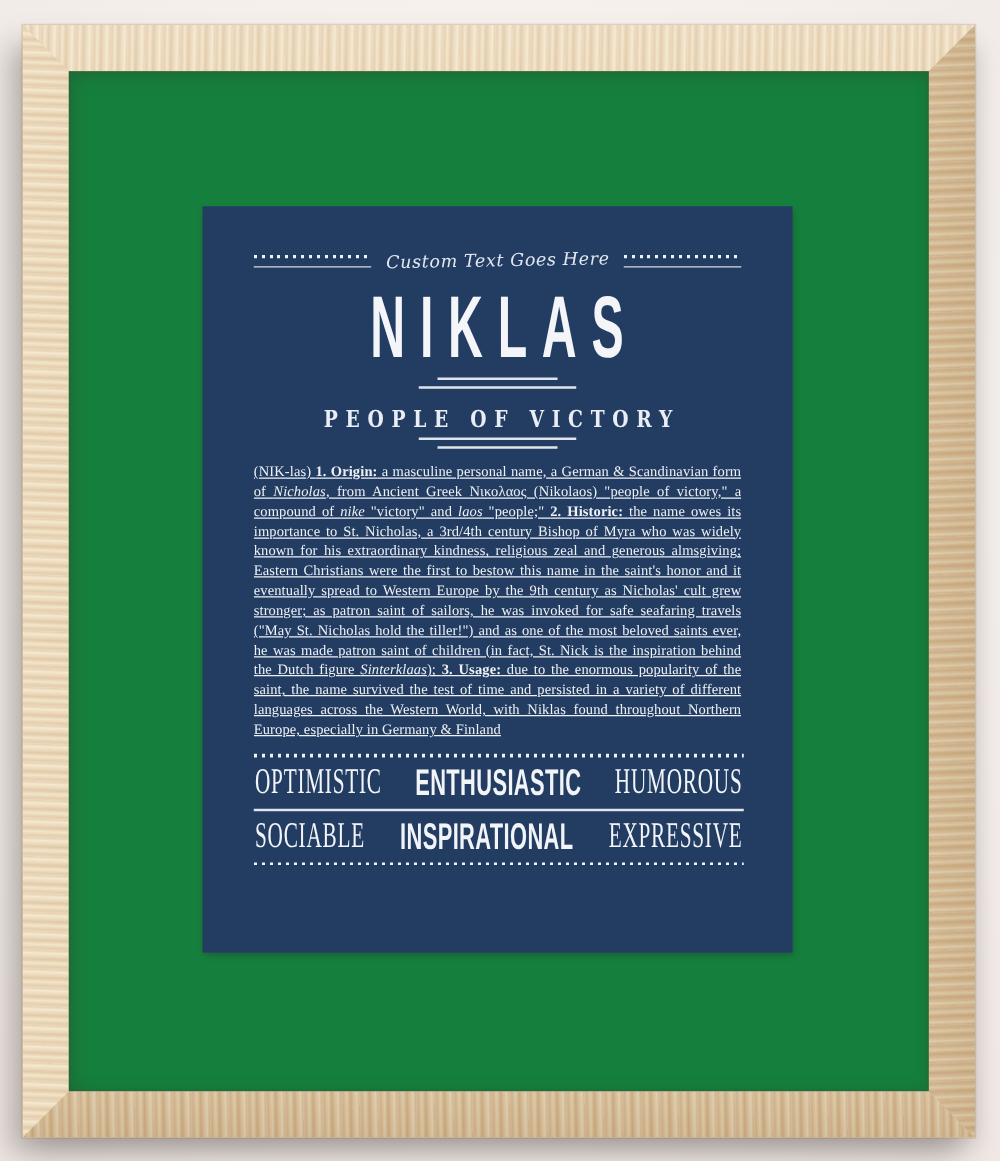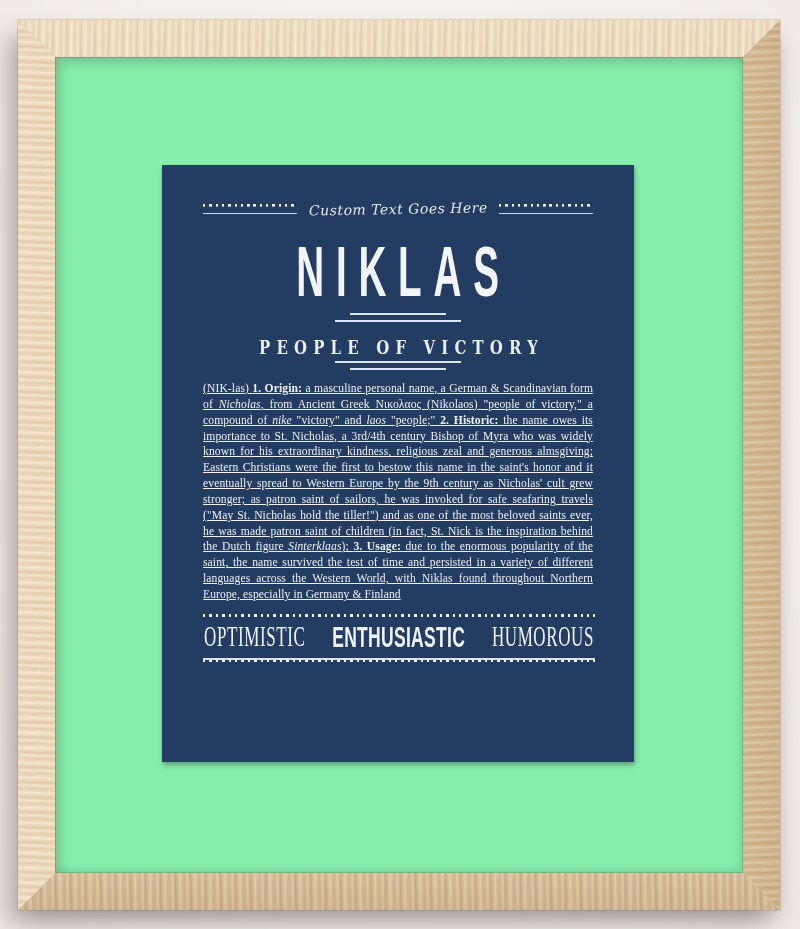"Custom Text Goes Here" .mat { background: #86efac -> #15803d }
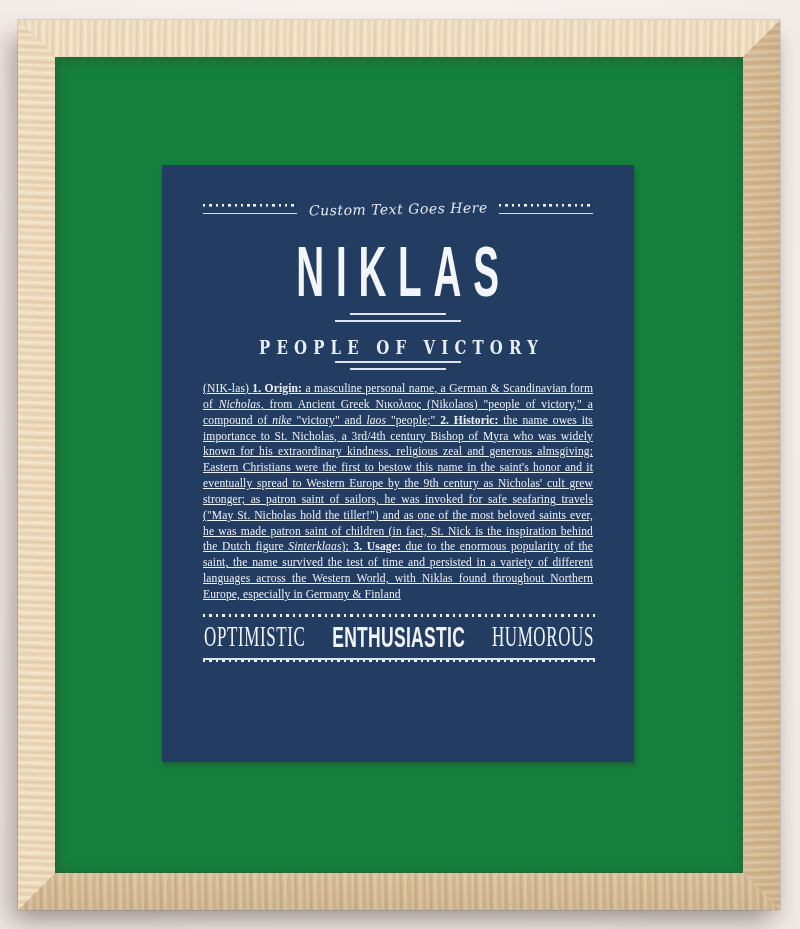"NIKLAS" .name-block { margin-top: 16px -> 5px }
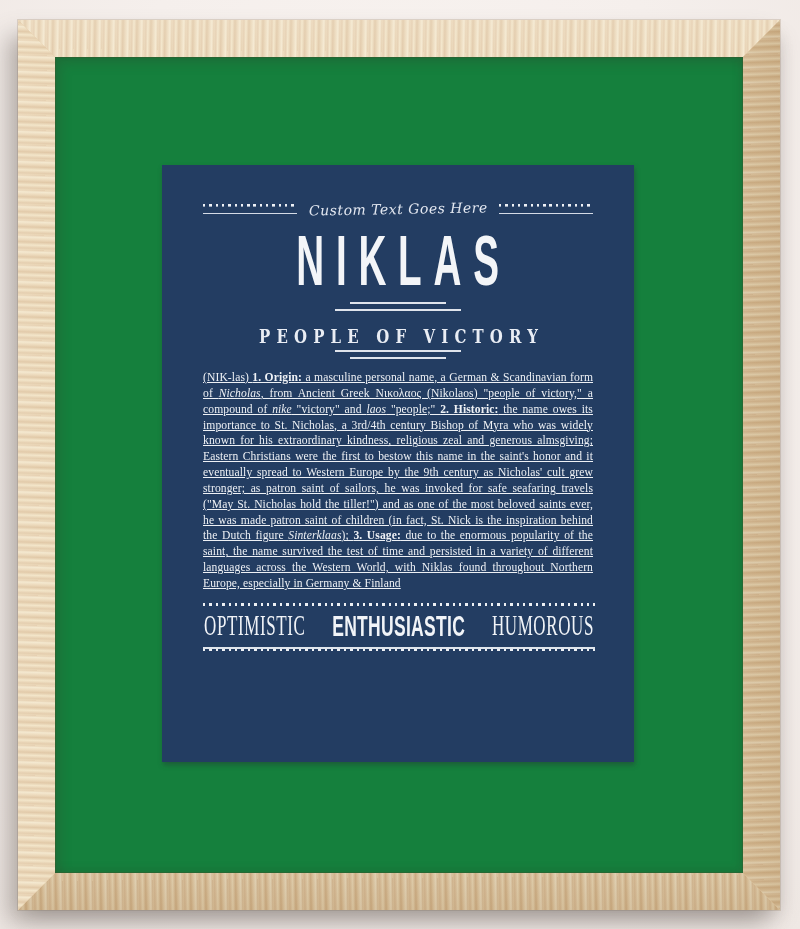"SOCIABLE" div.trait-row { html: none -> <div> <span>SOCIABLE</span> <span>INSPIRATIONAL</span> <span>EXPRESSIVE</span> </div> }
